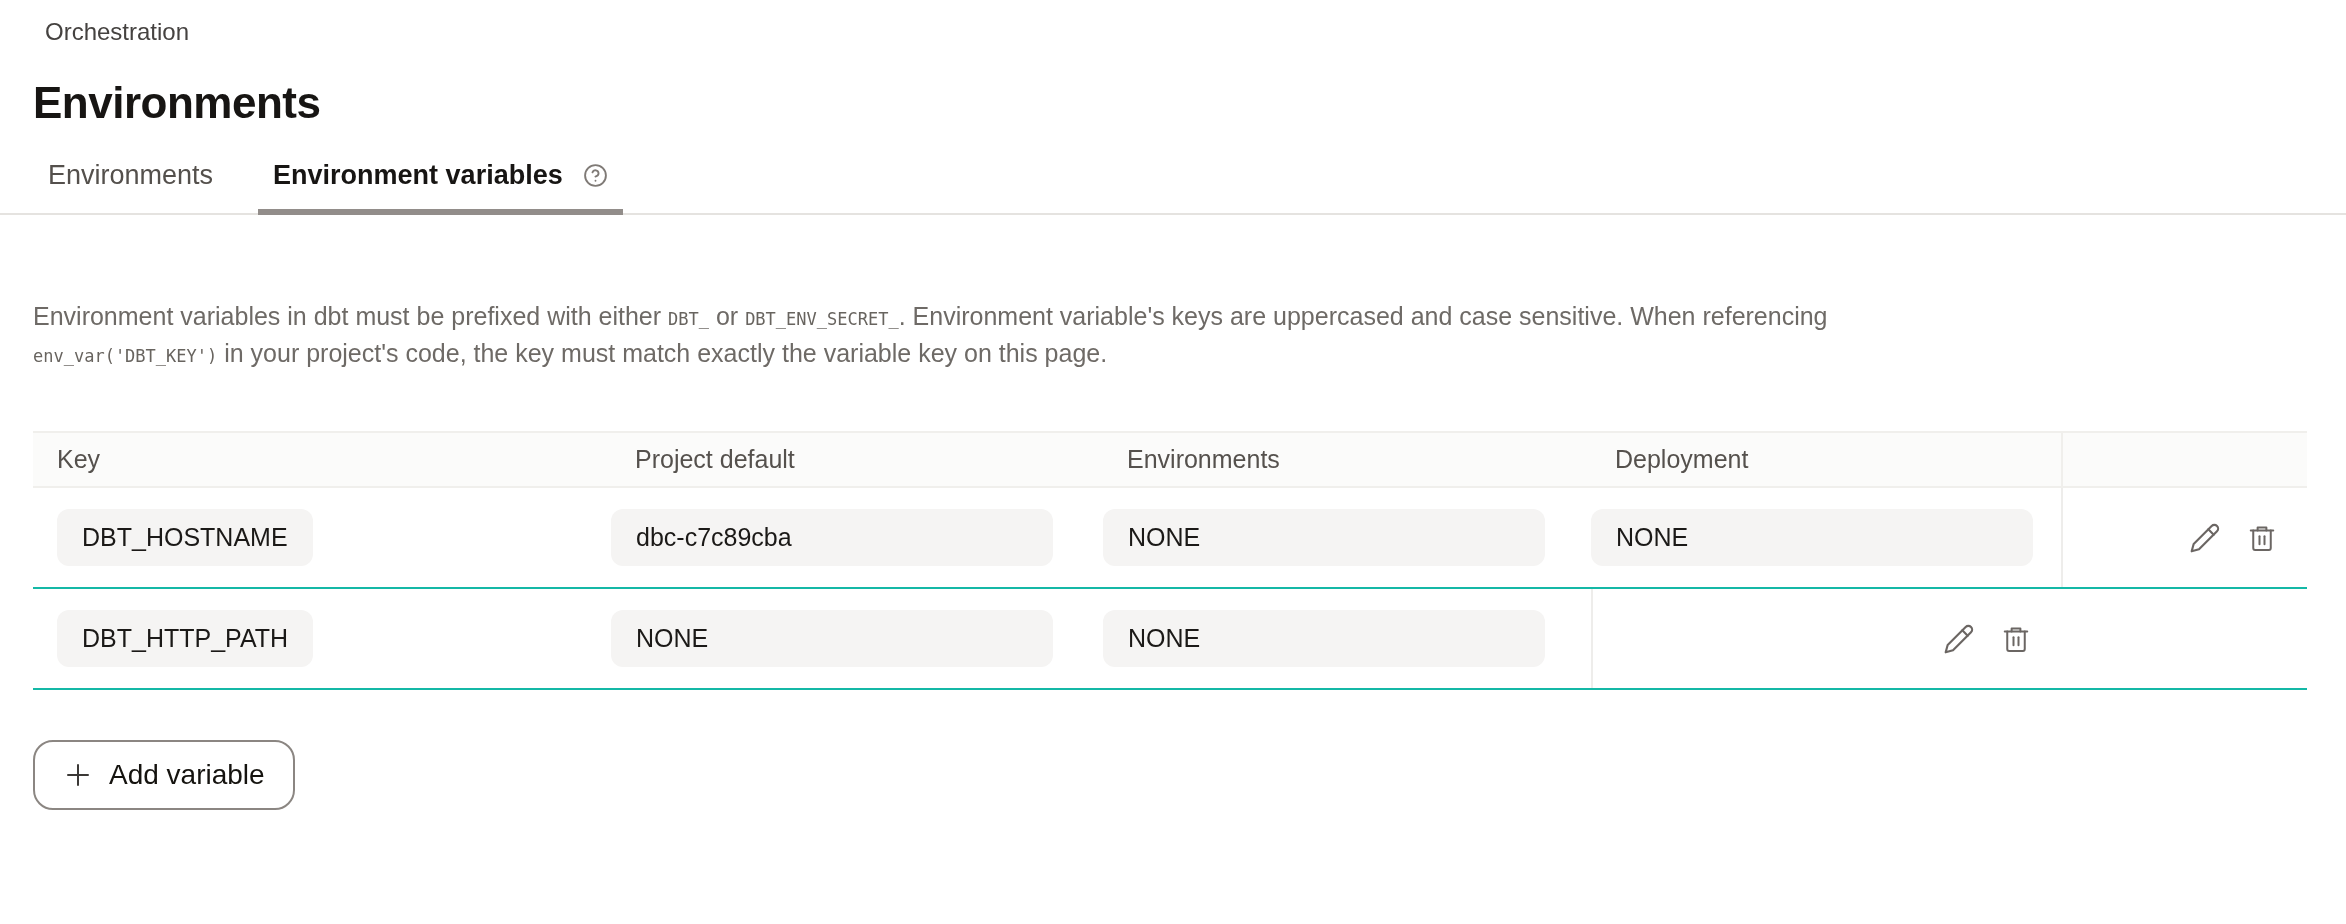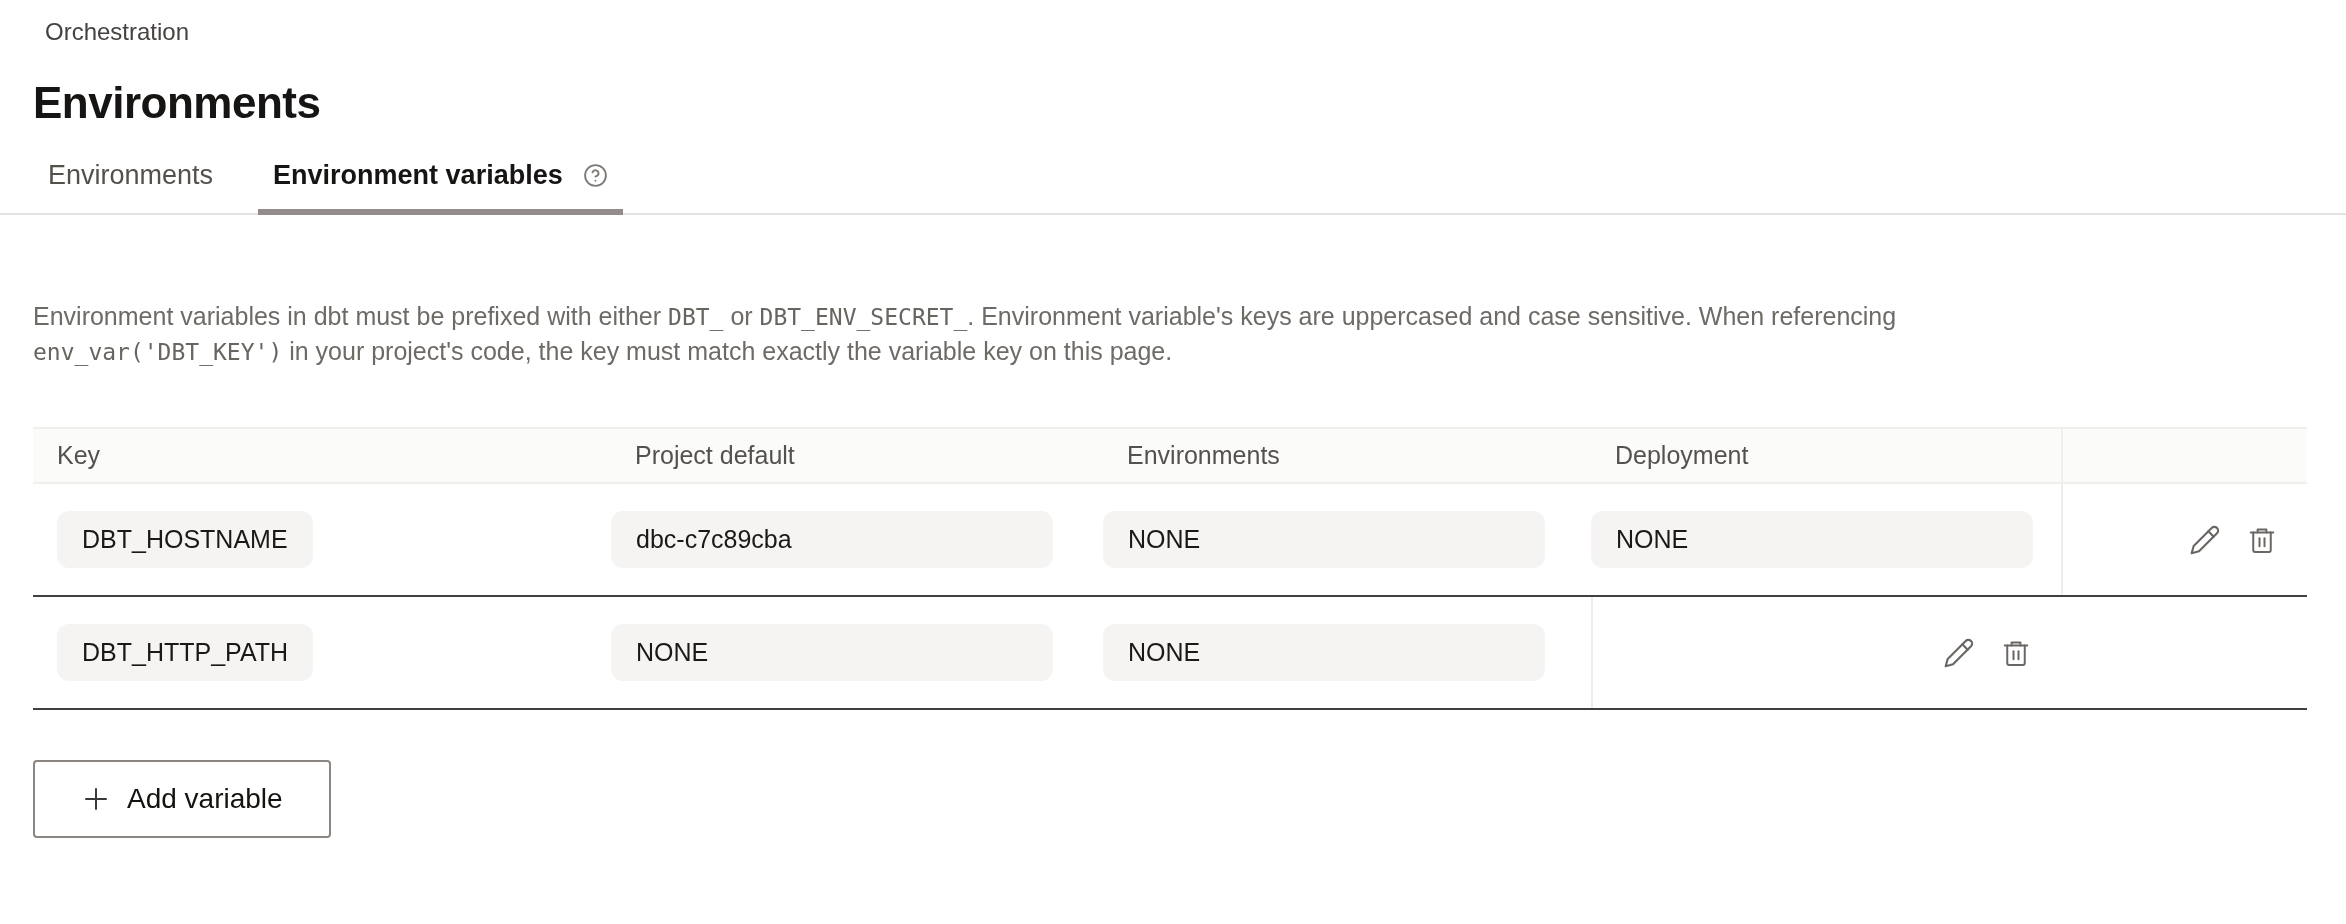"DBT_" .mono { font-size: 23px -> 17px }
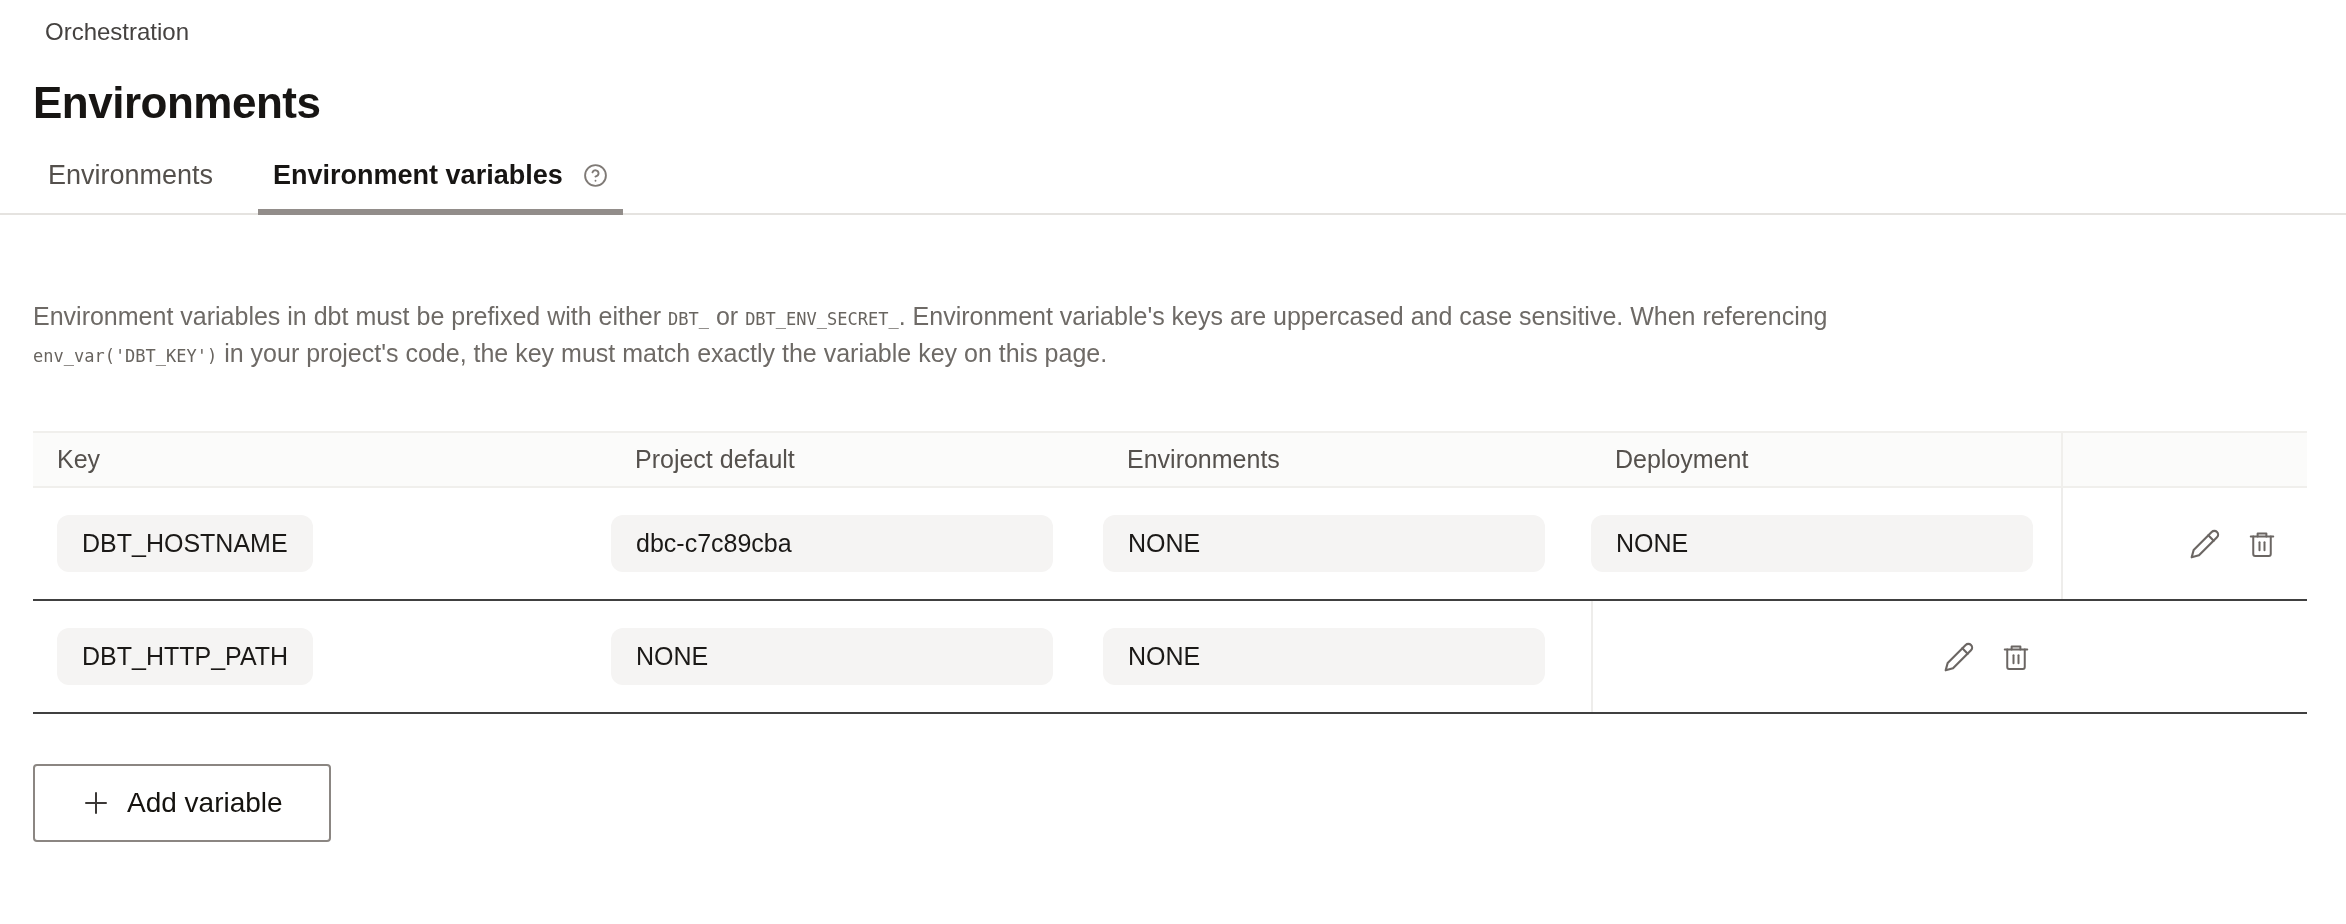"DBT_HOSTNAME" .t-body-row { border-bottom: 2px solid #404040 -> 2px solid #14b8a6; height: 113px -> 101px }
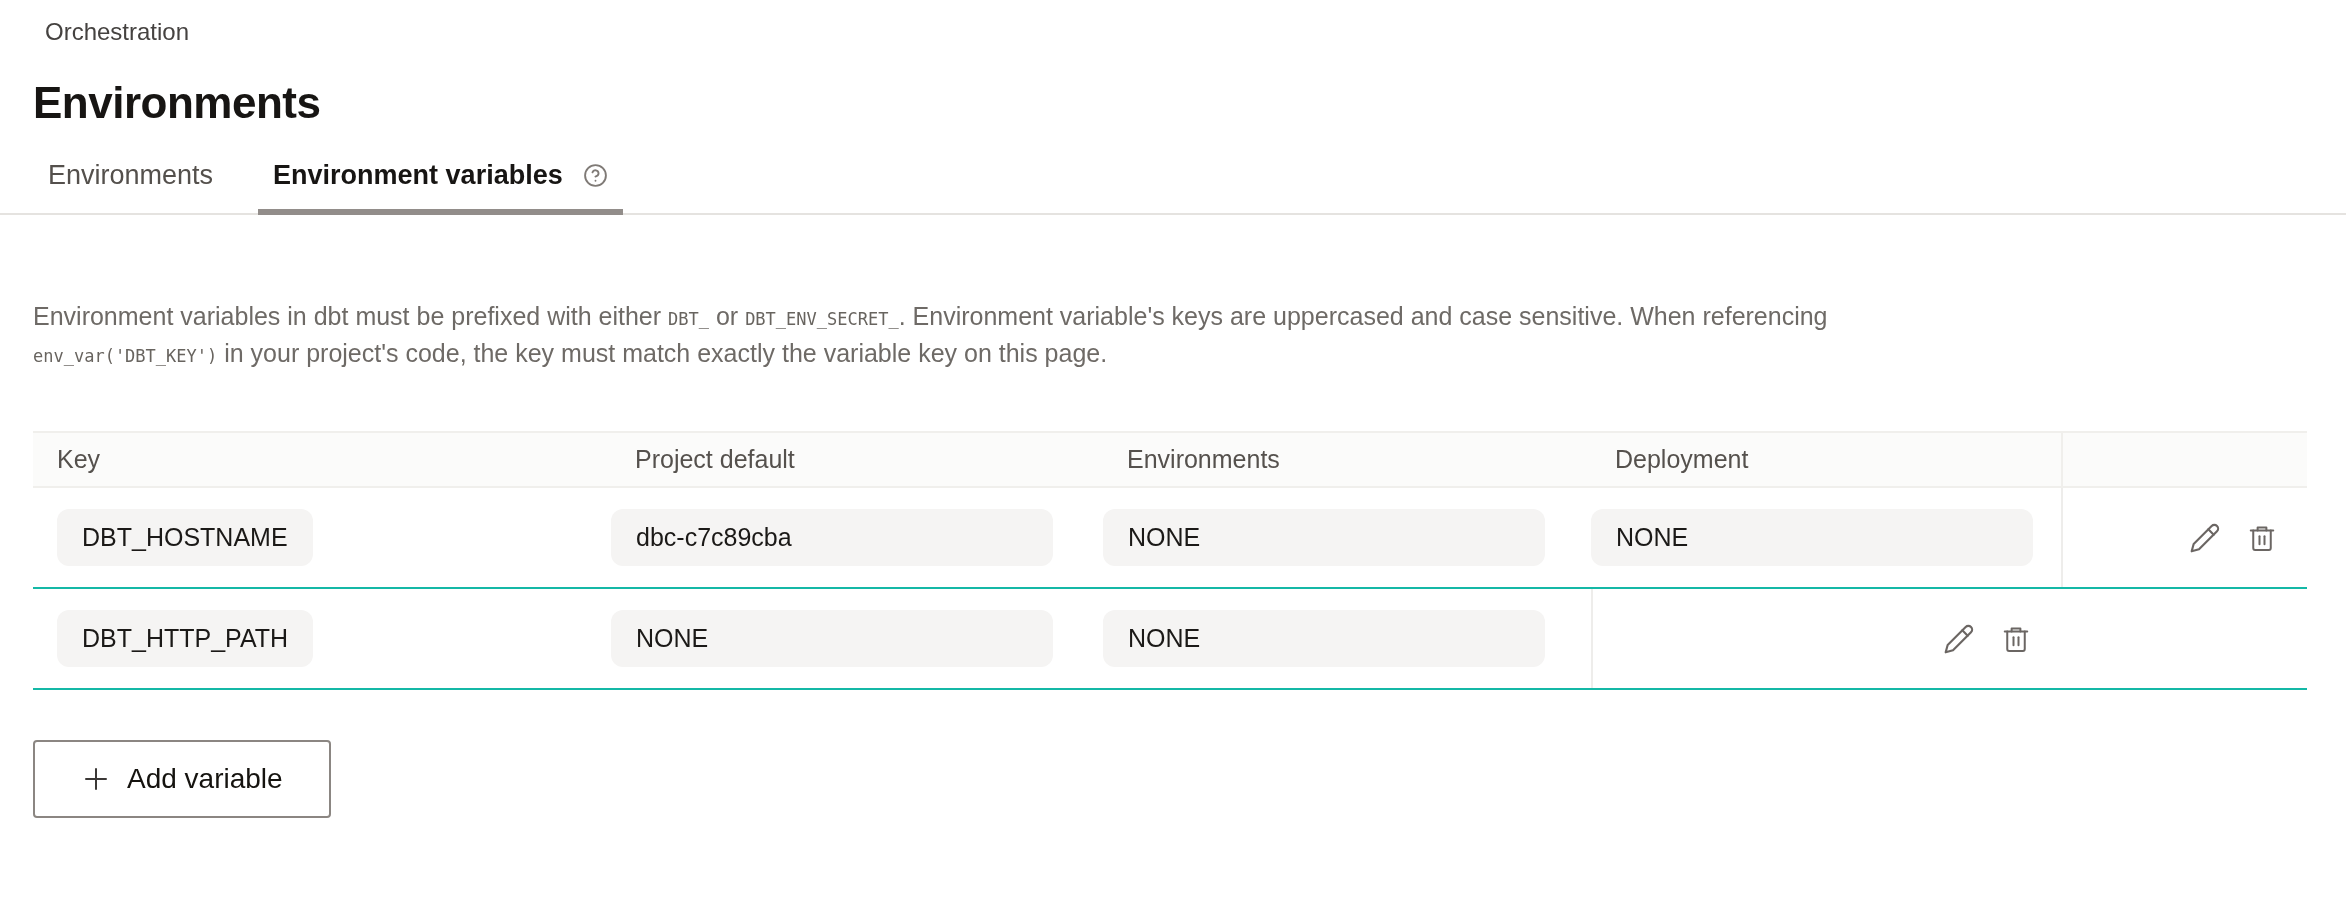"Add variable" .add-variable { border-radius: 4px -> 20px; height: 78px -> 70px; padding: 0 46px -> 0 28px }
